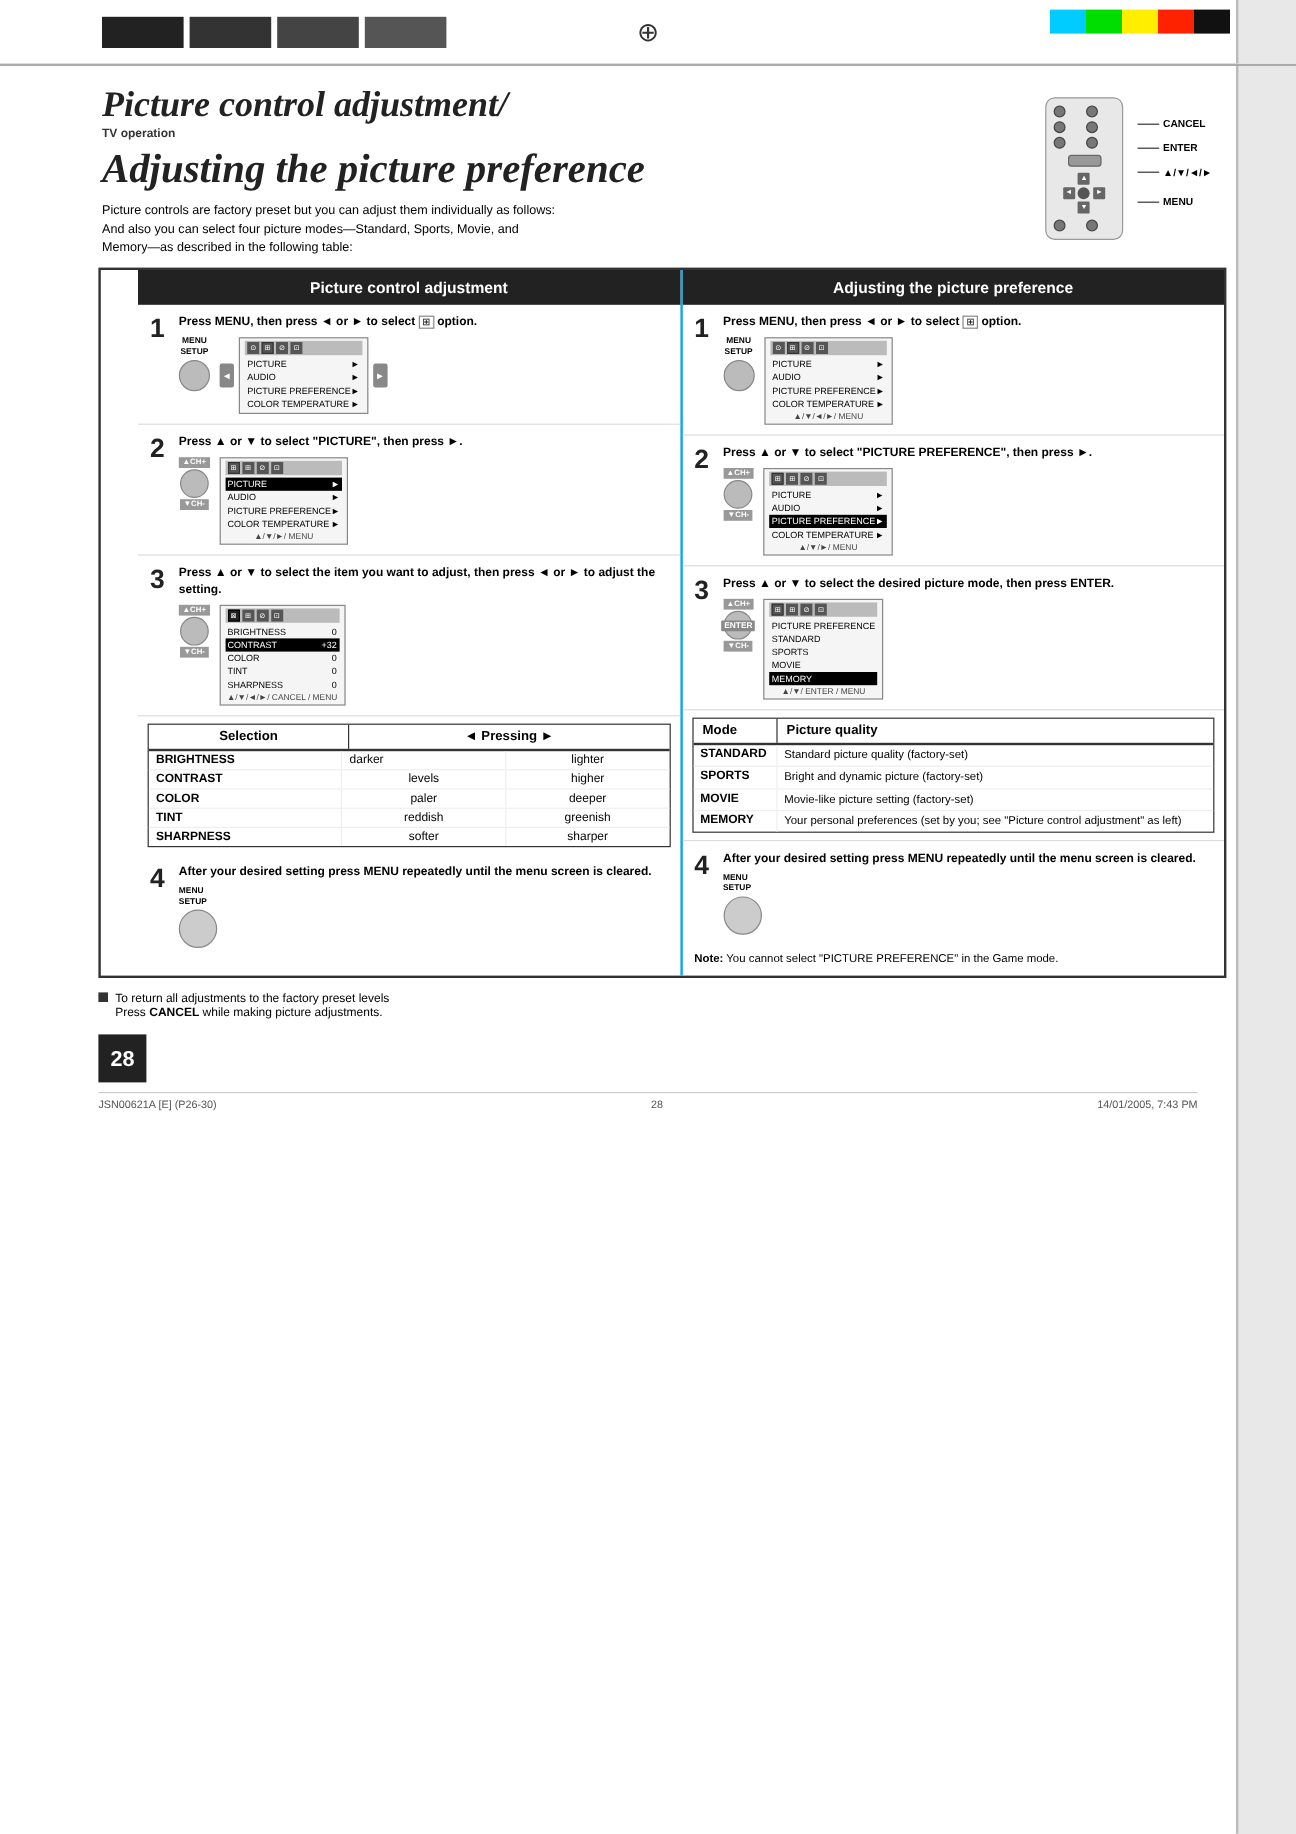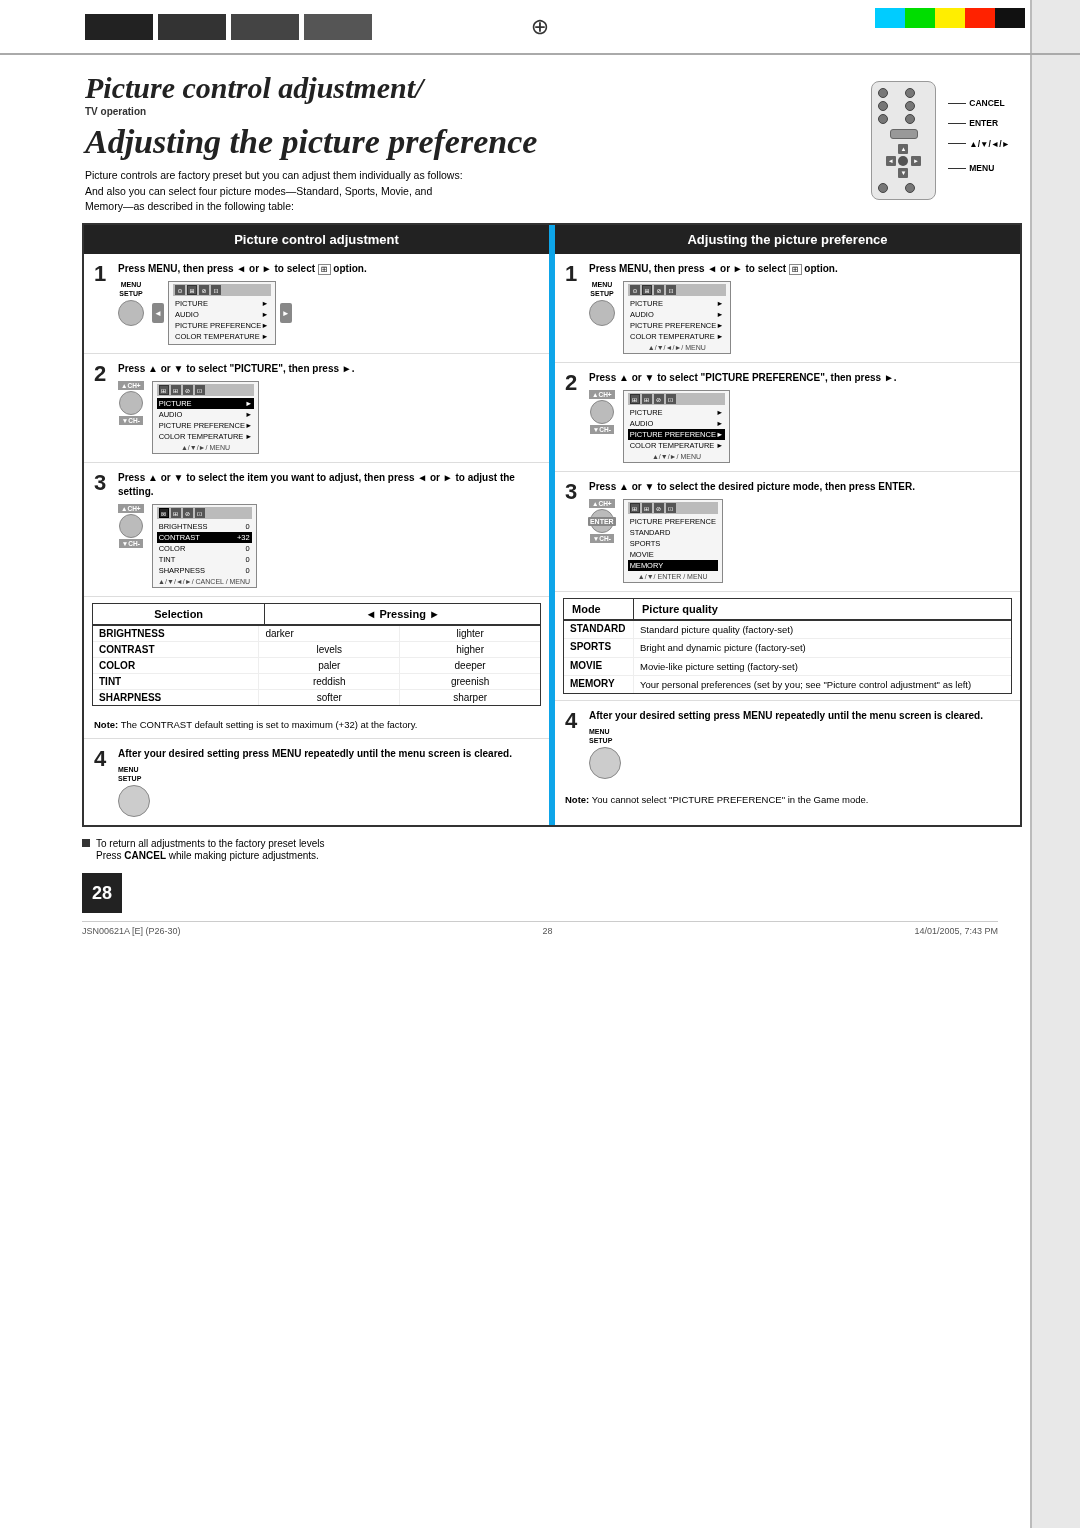"Picture control adjustment" div { border-right: 6px solid #0ea5e9 -> 2px solid #0ea5e9; margin-left: none -> 31px }
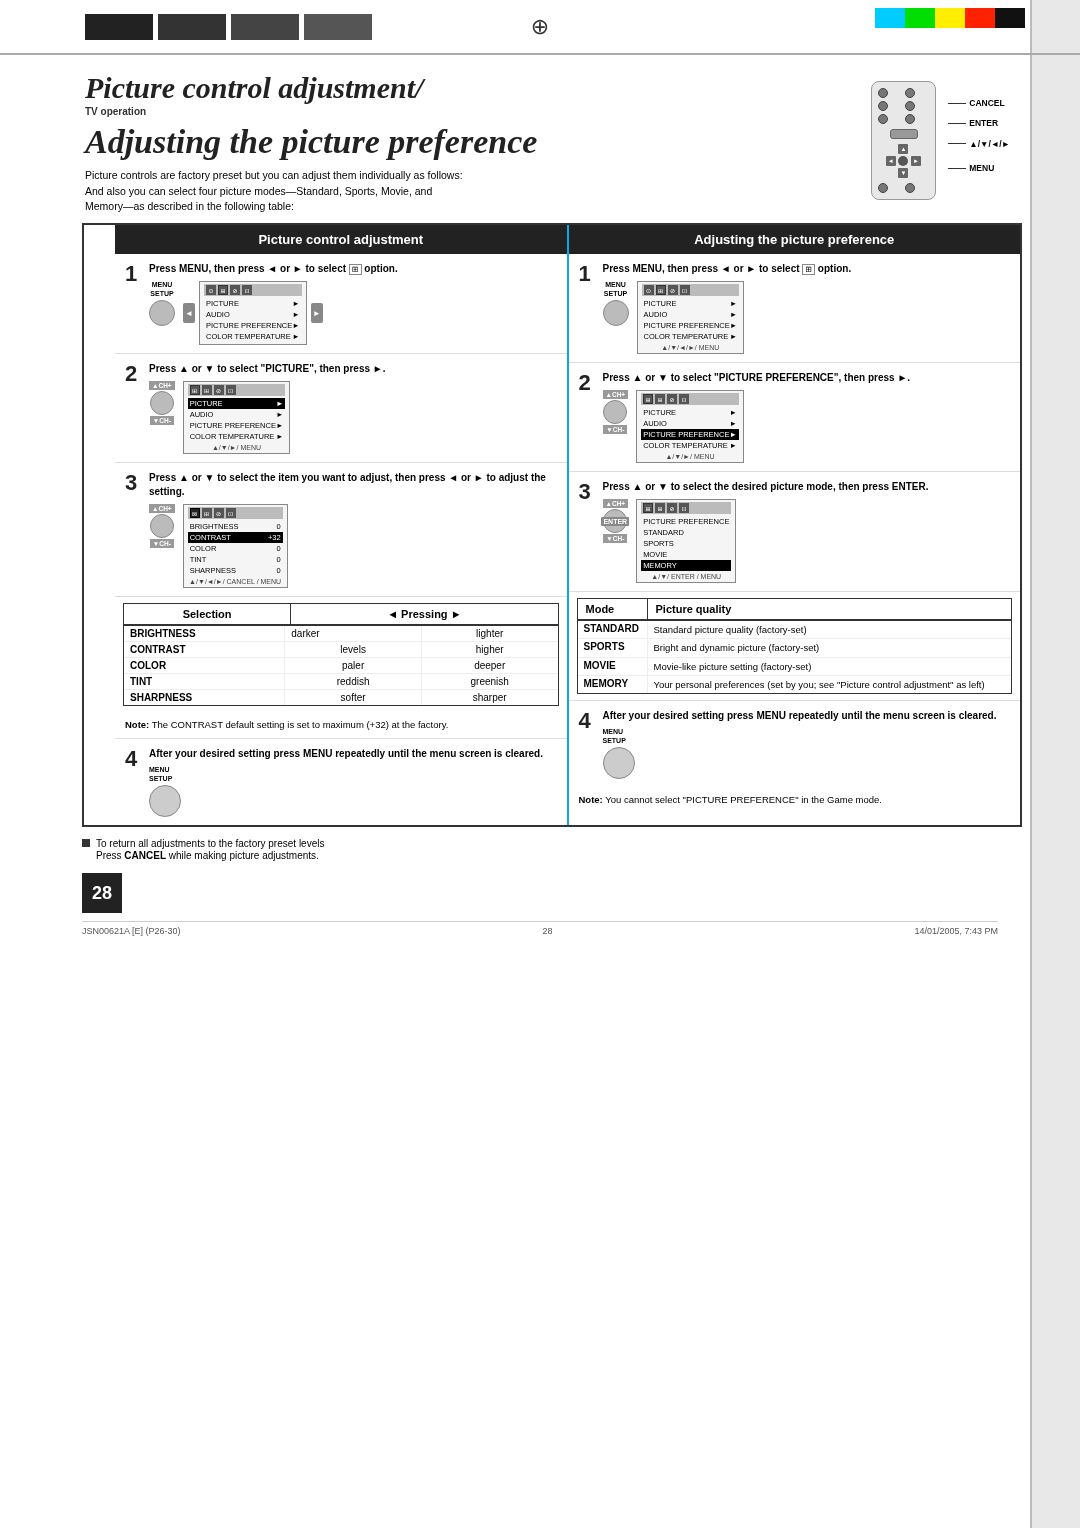"Note: The CONTRAST default setting" div { html: <div> <b>Note:</b> <span>The CONTRAST default setting is set to maximum (+32) at the factory.</span> </div> -> none }
